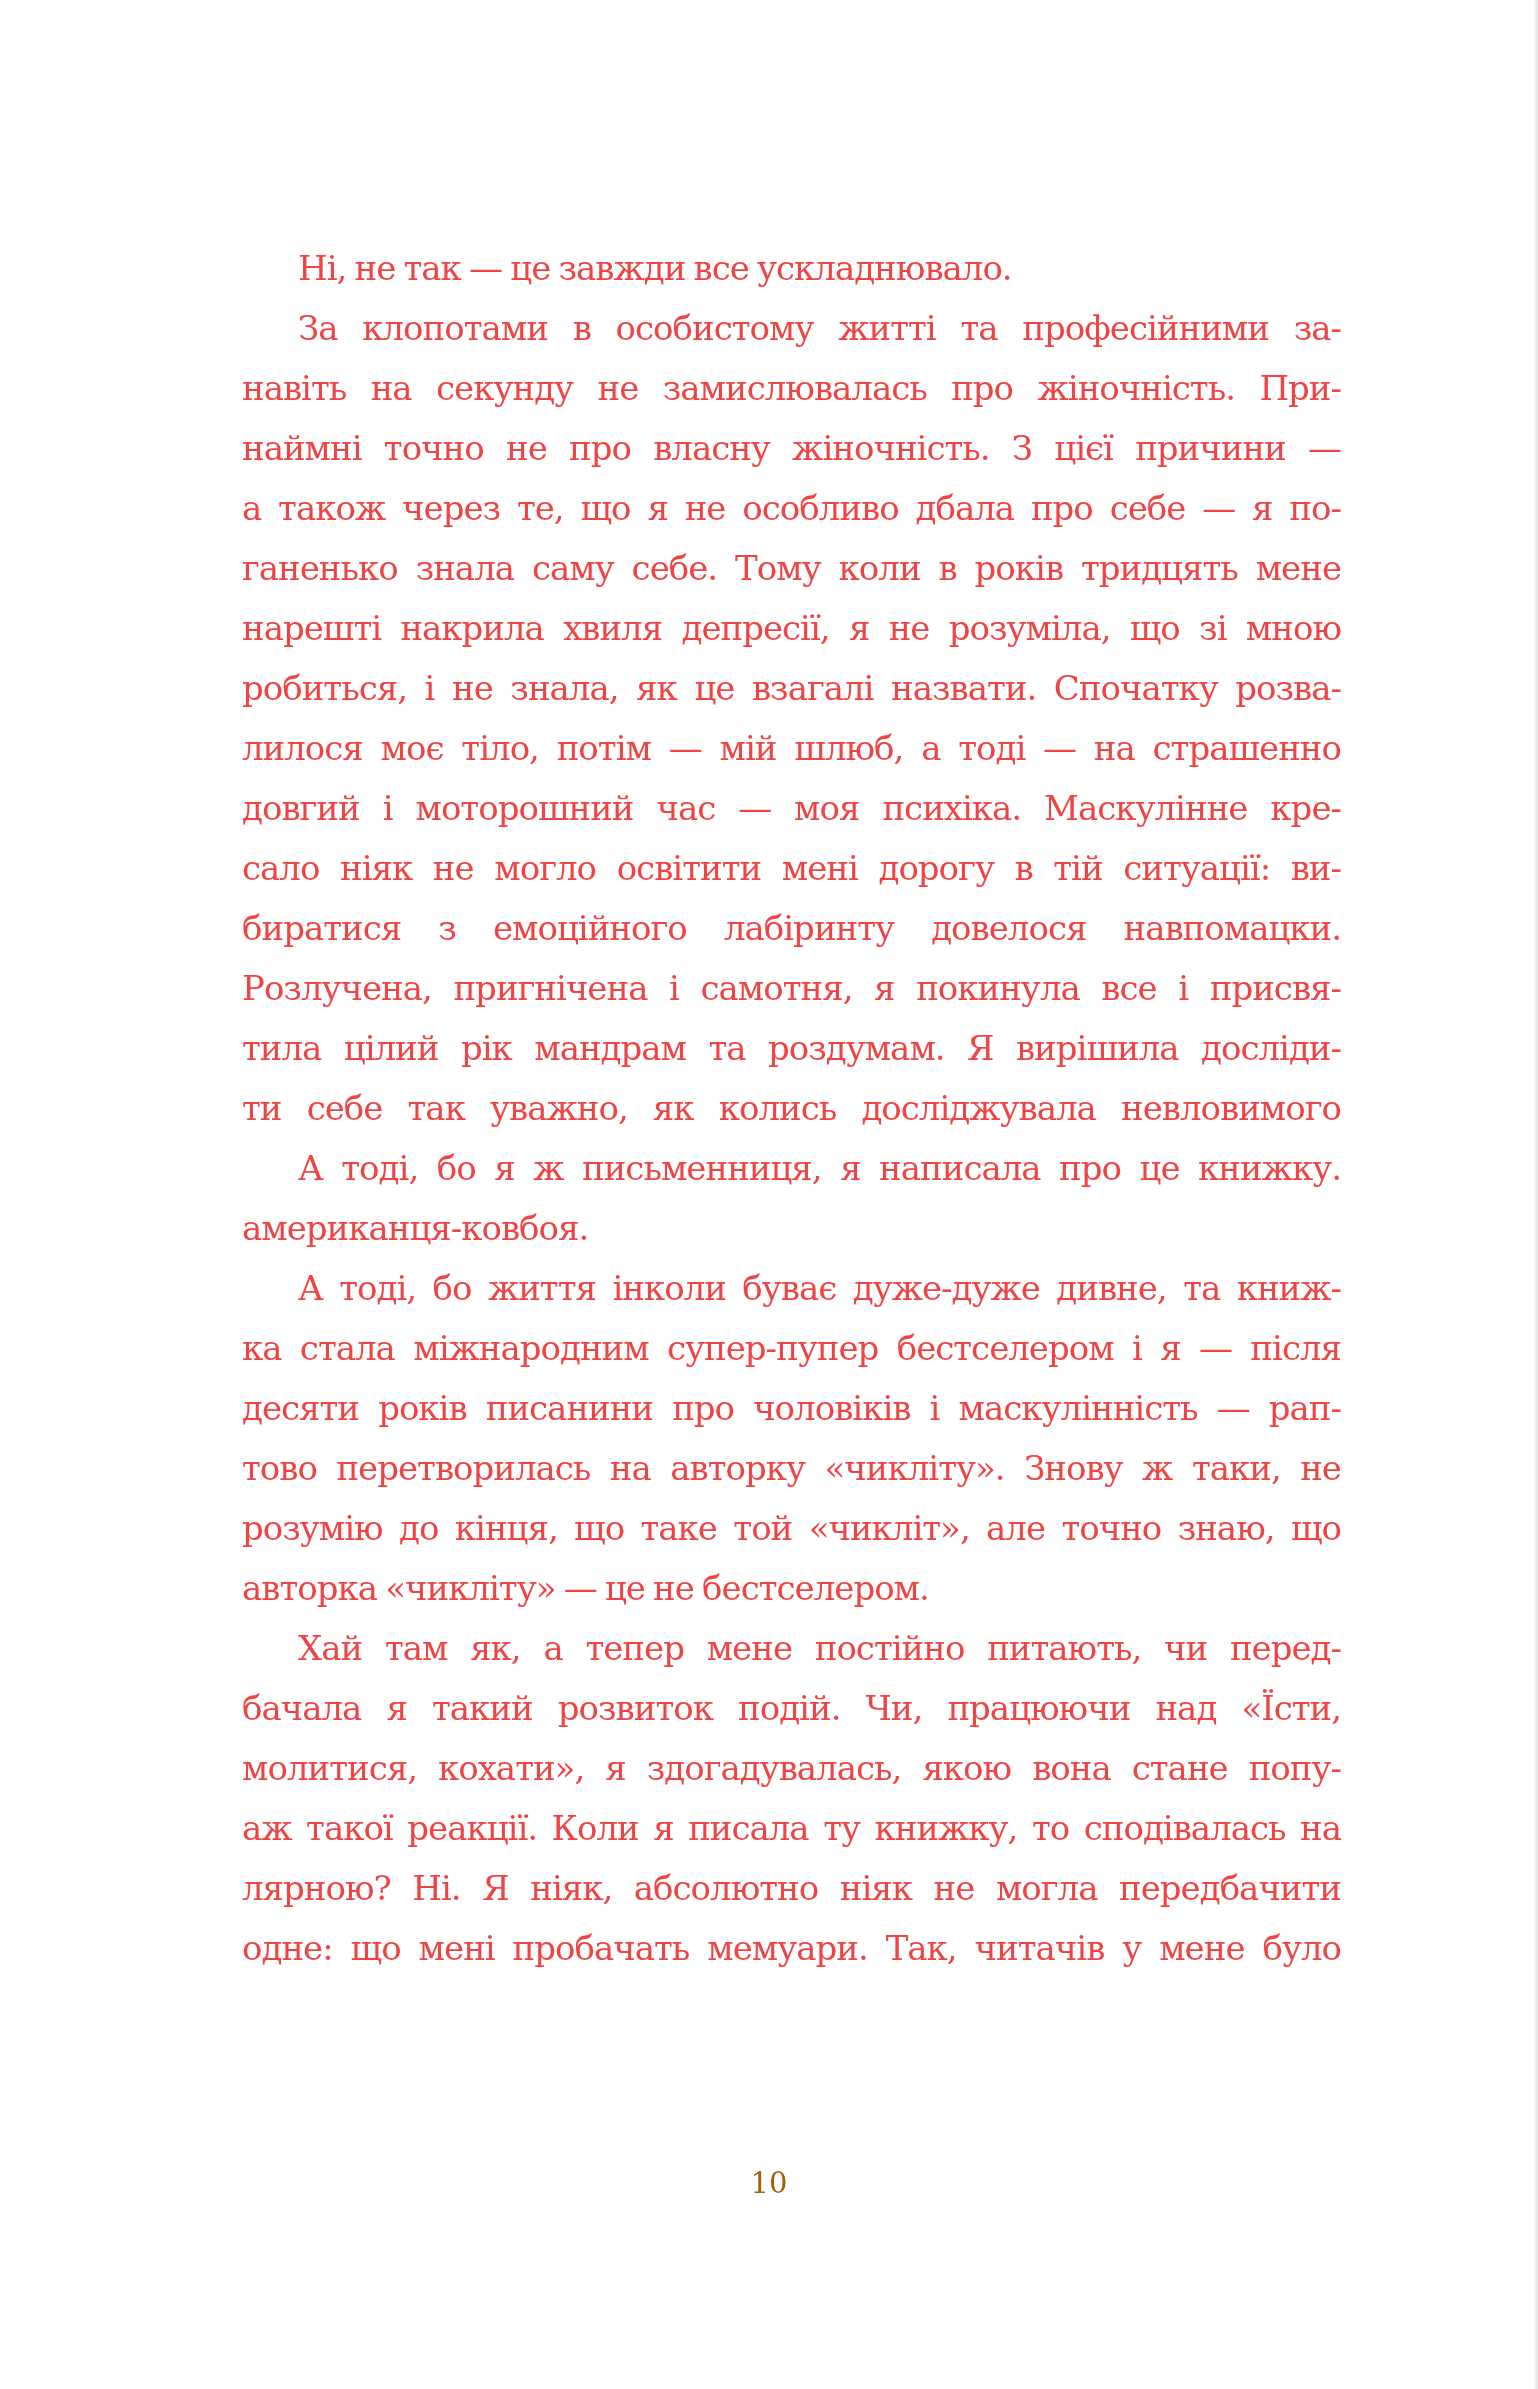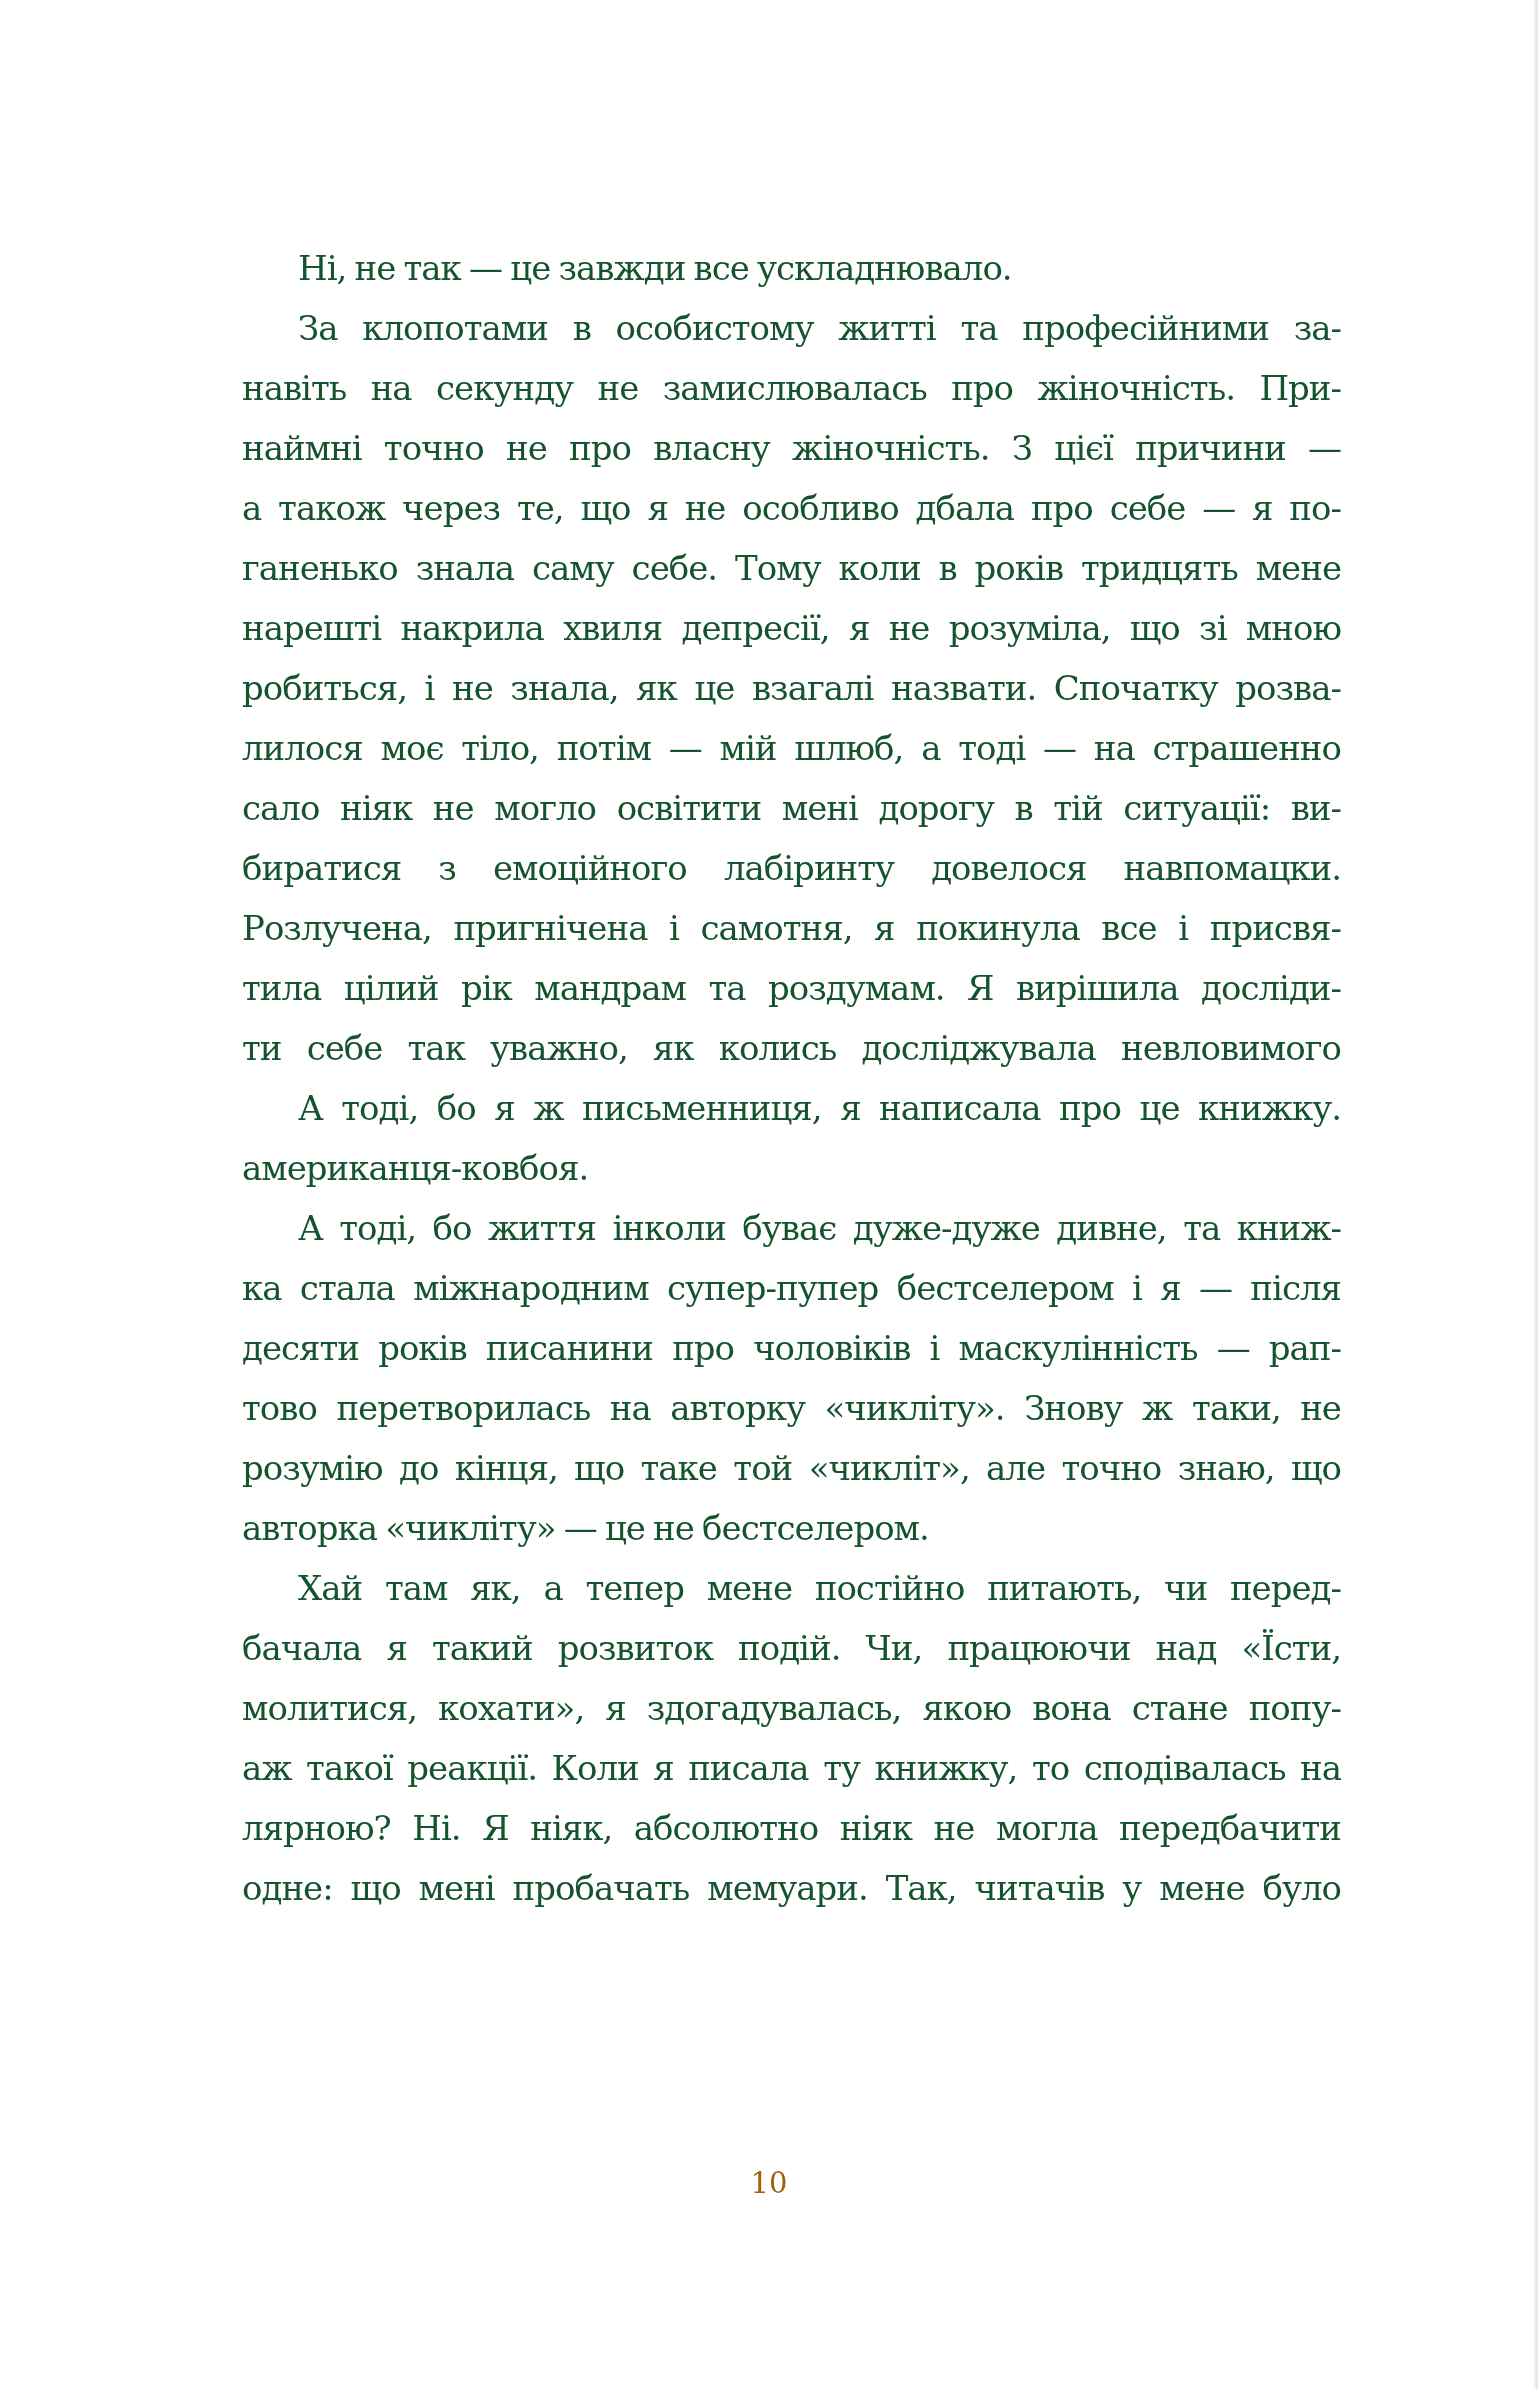"Ні, не так — це" .text-block { color: #14532d -> #ef4444 }
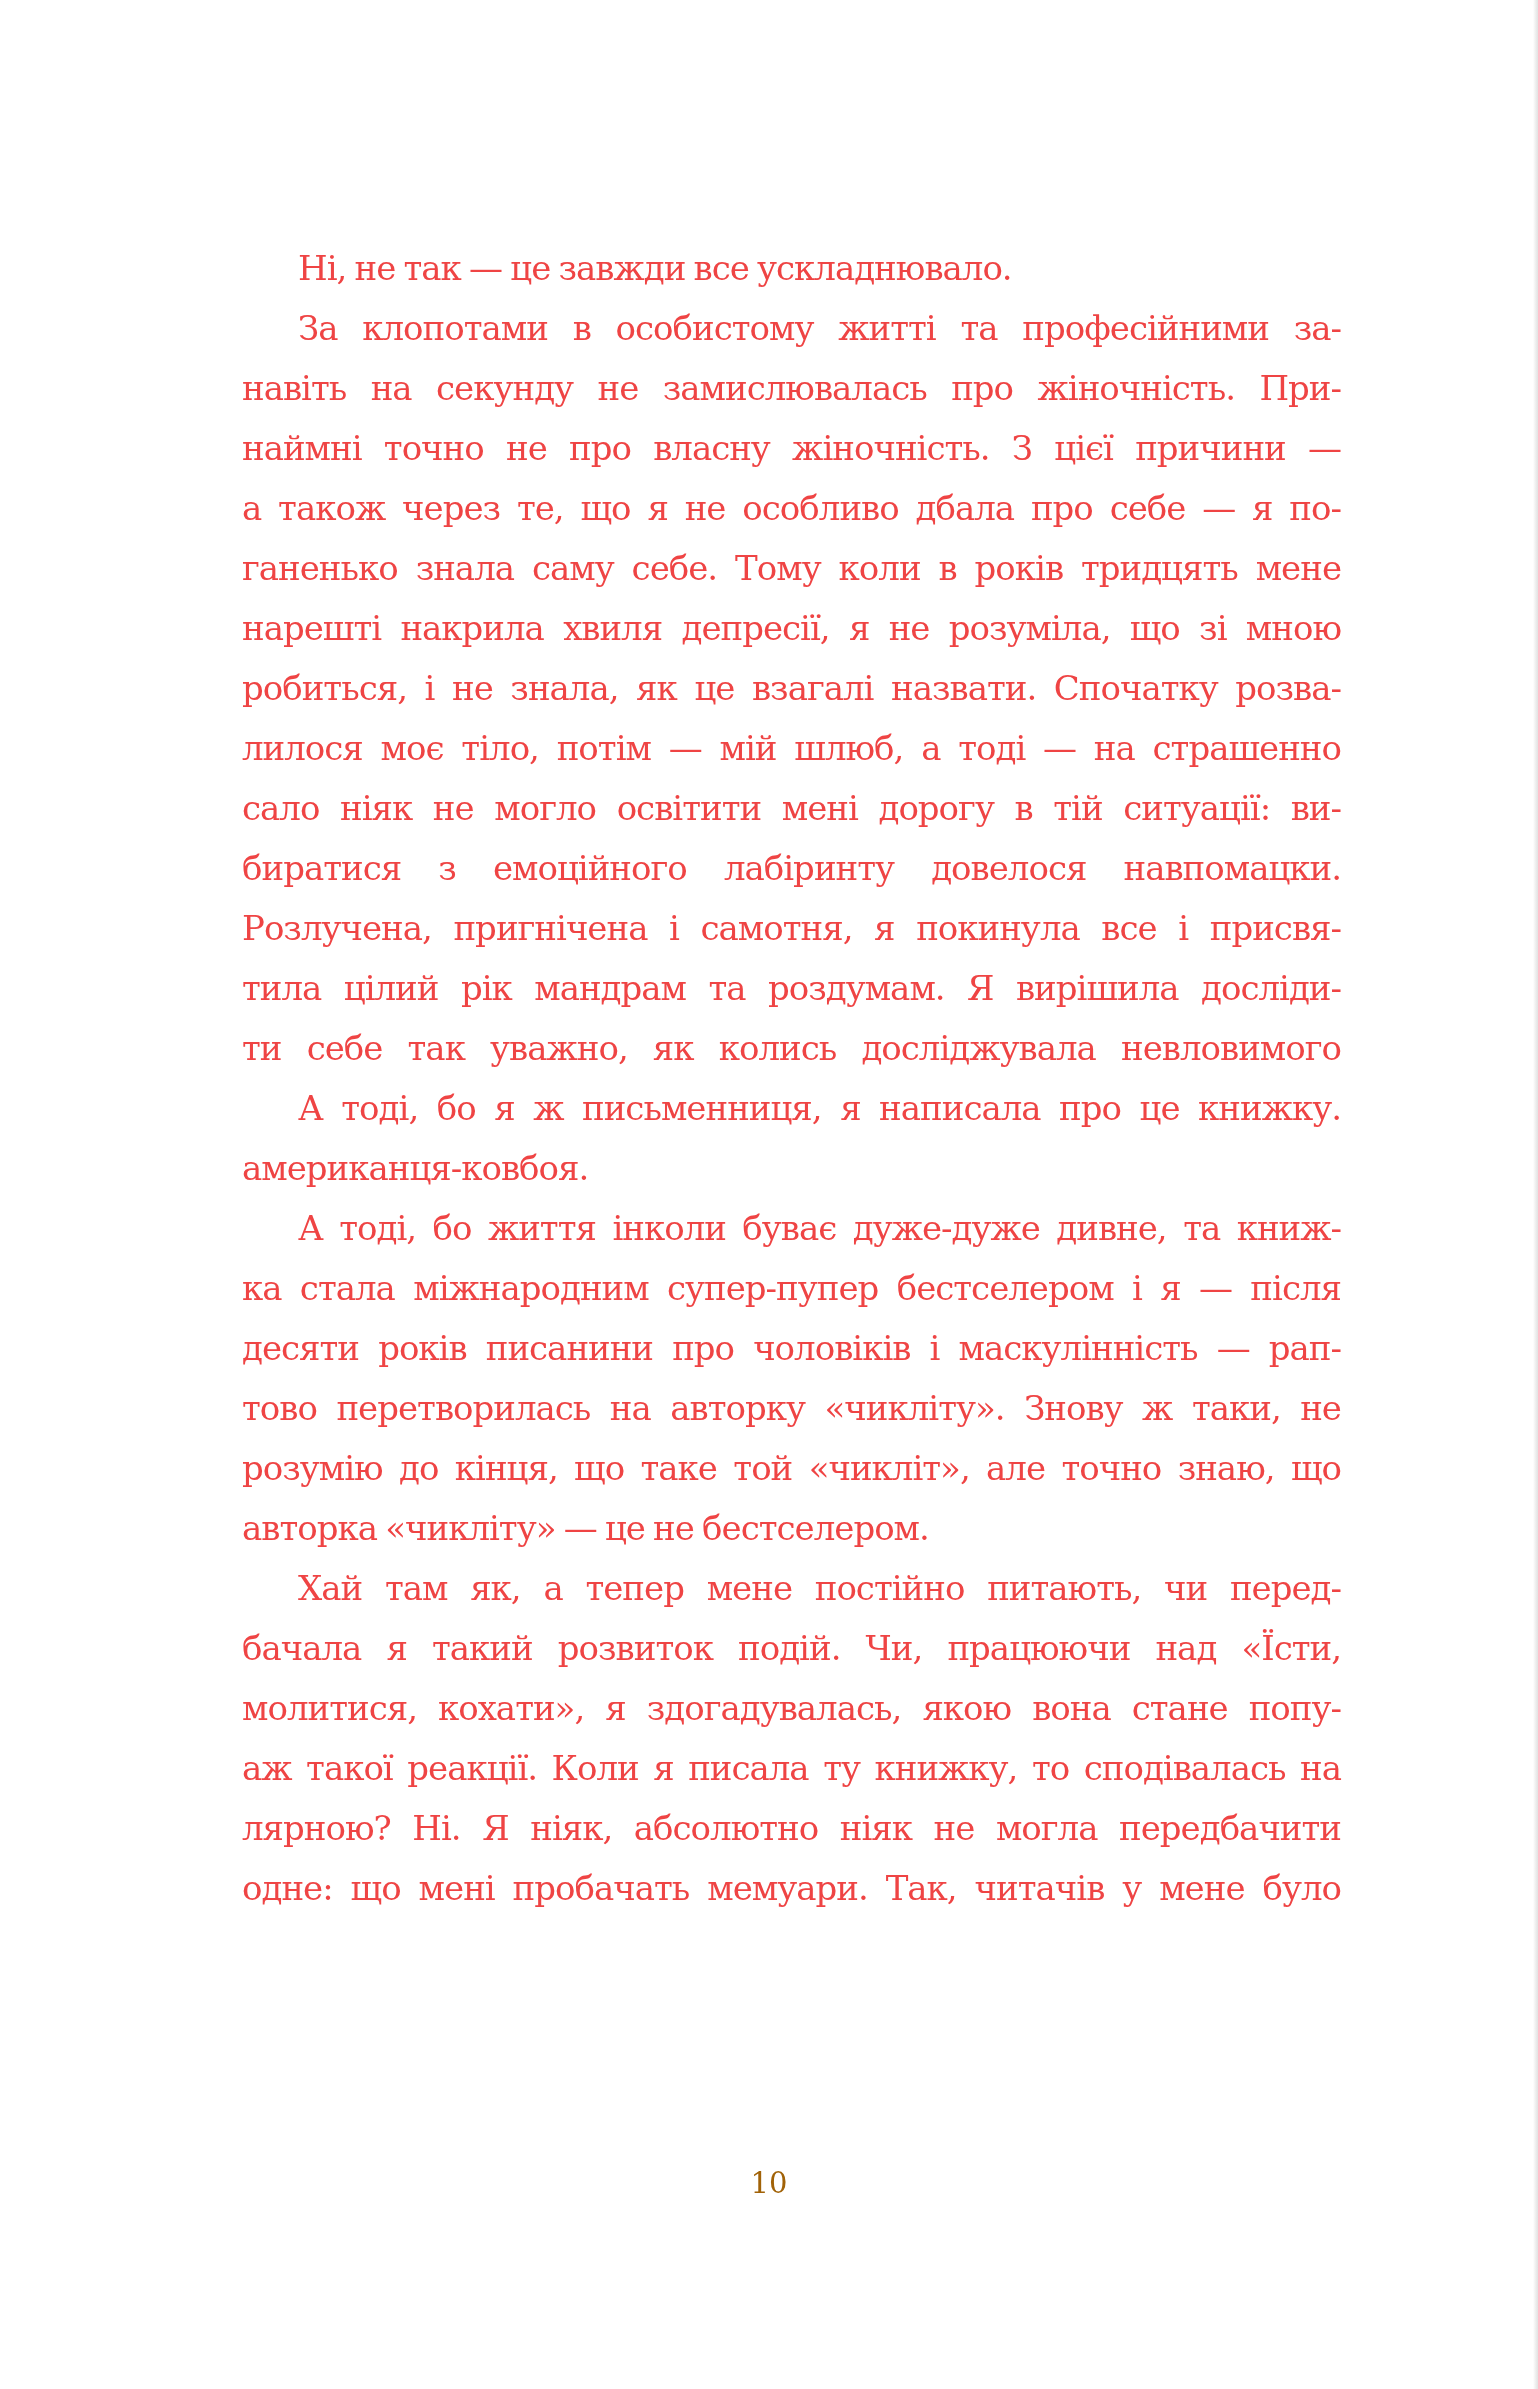"довгий і моторошний час —" span.line { html: none -> <span>довгий і моторошний час — моя психіка. Маскулінне кре-</span> }
